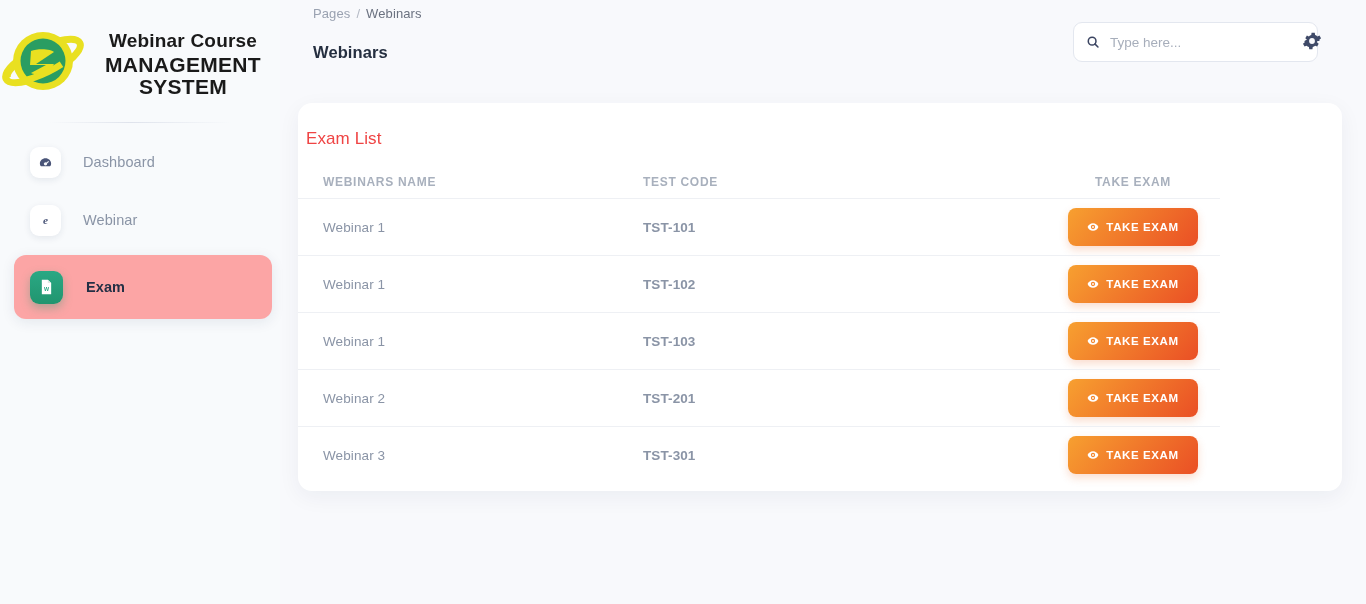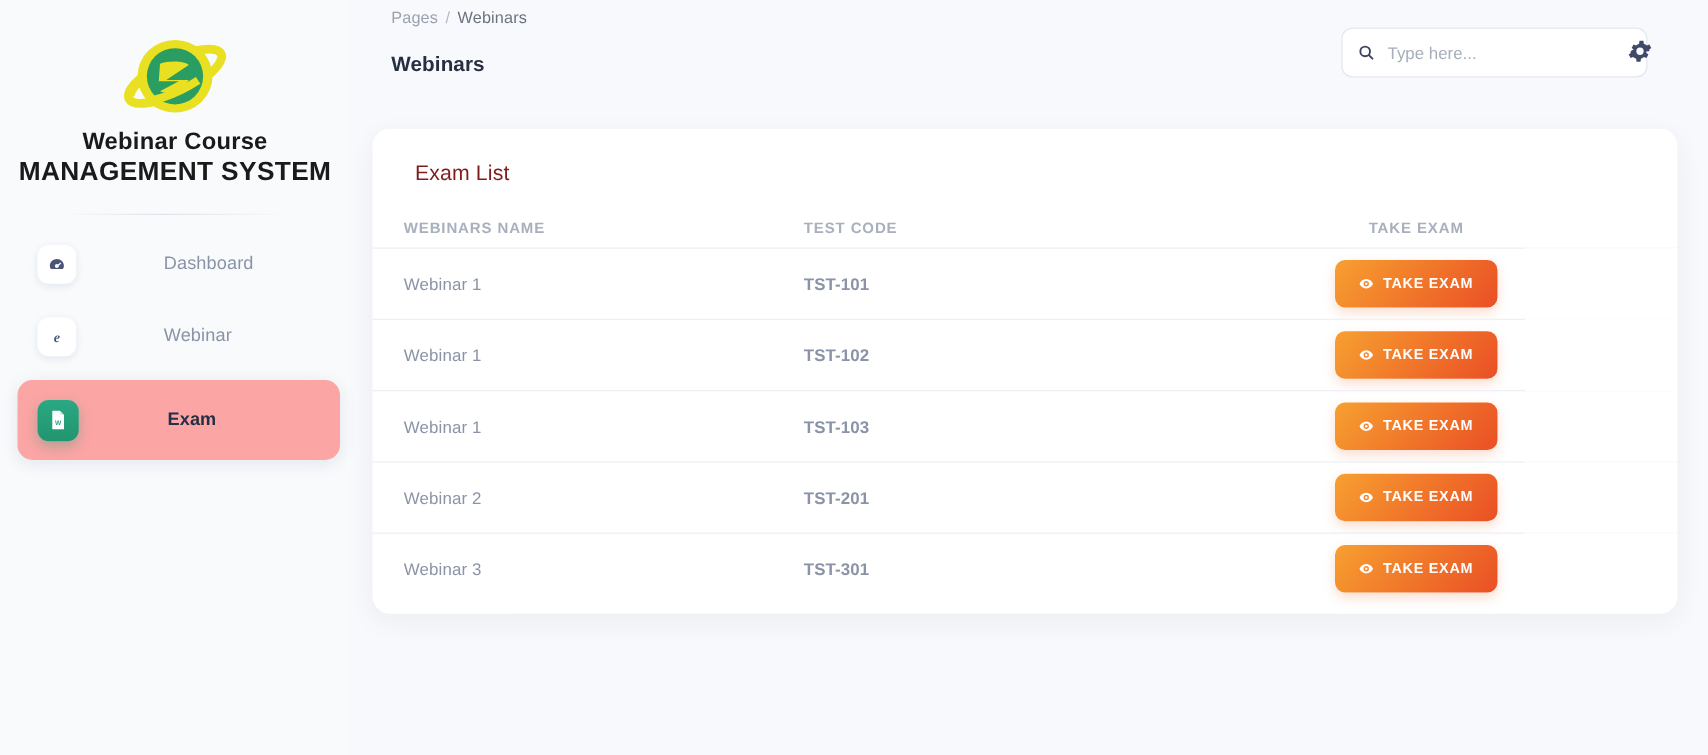"Webinar Course" .brand { flex-direction: column -> row }
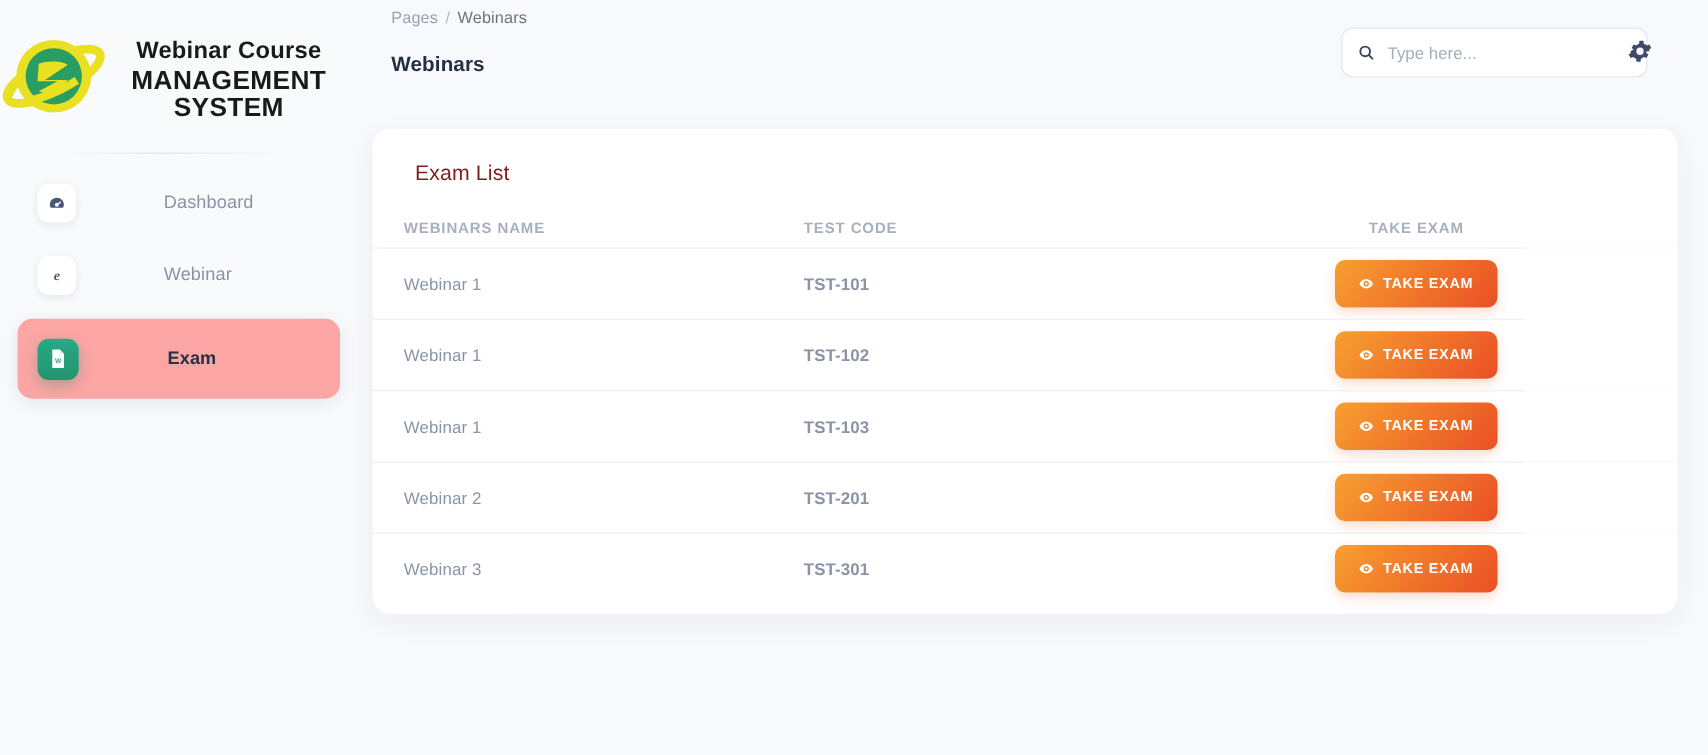"Exam List" .card-title { color: #7f1d1d -> #ef4444; left: 34px -> 8px }
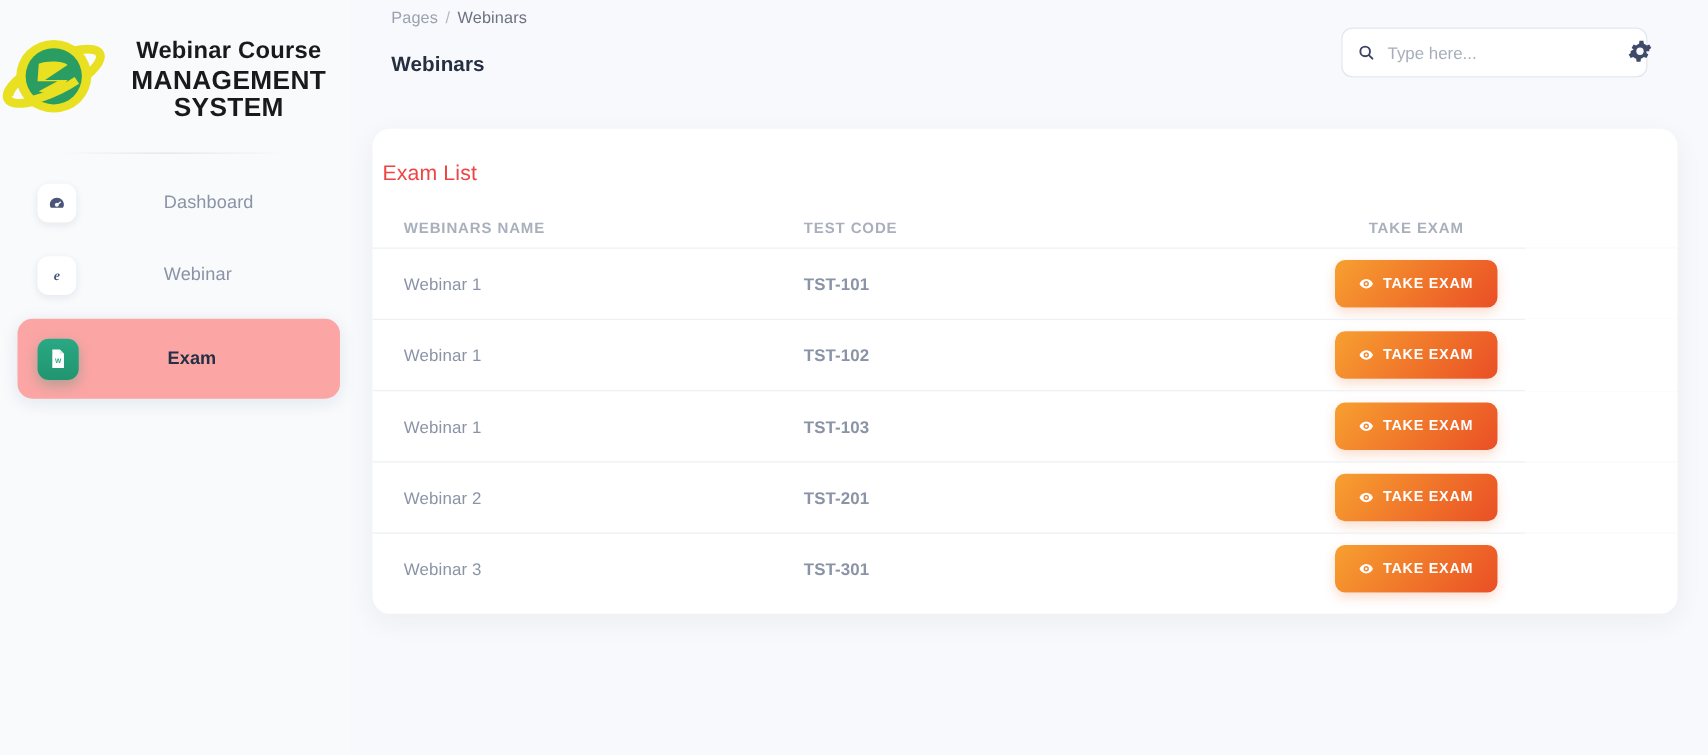"Dashboard" .nav-item { gap: 48px -> none }
